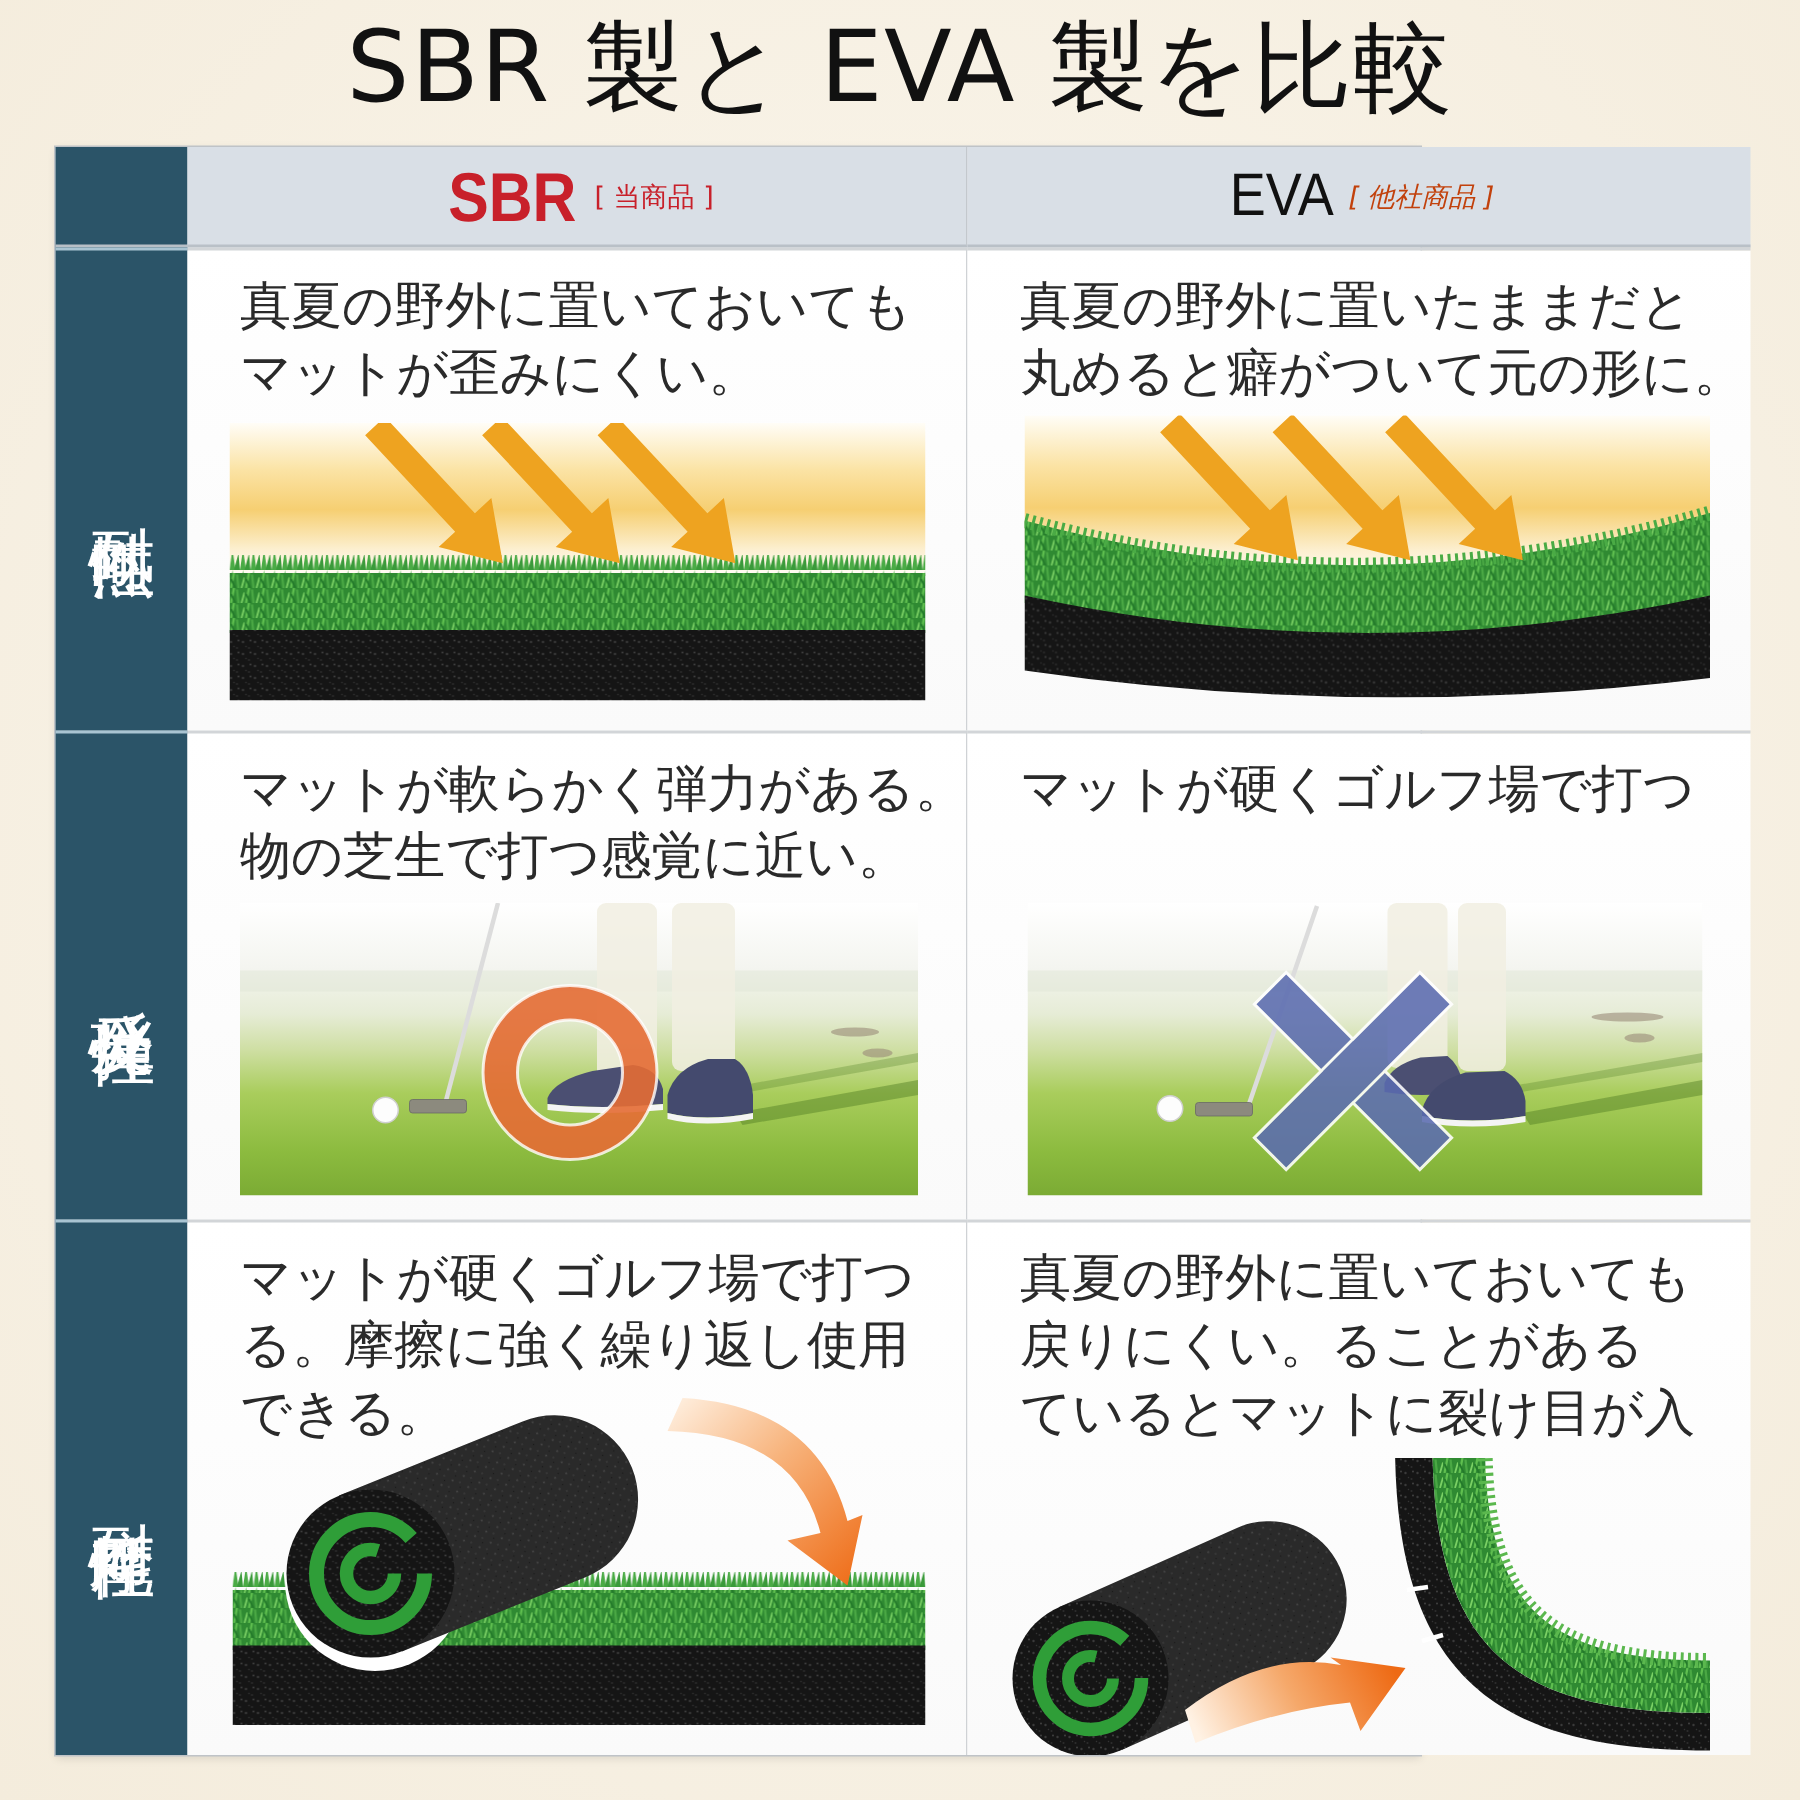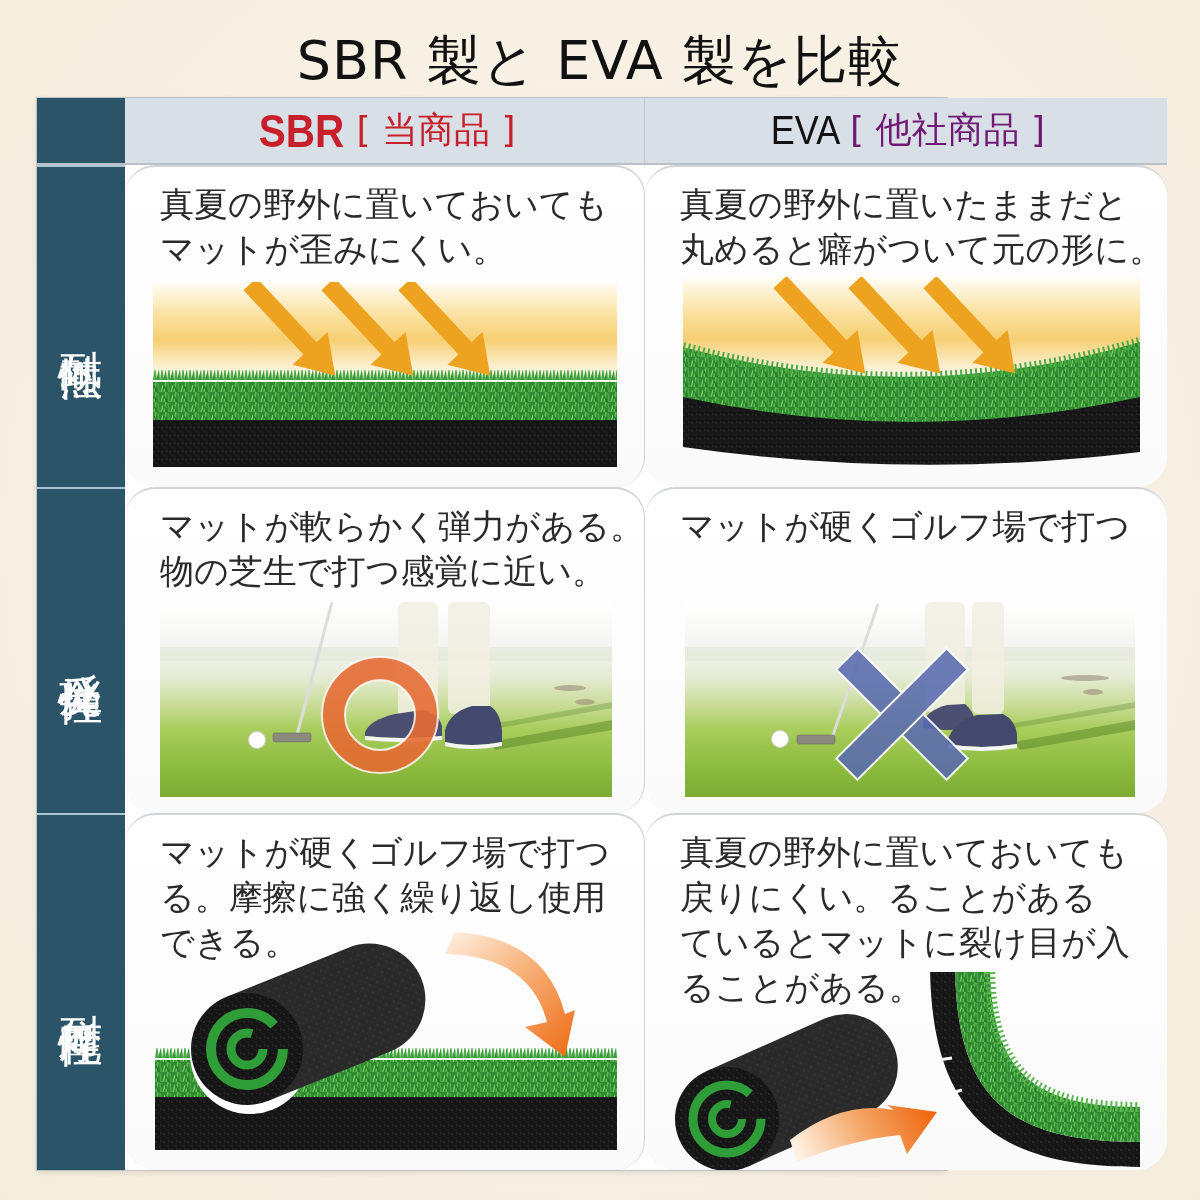"SBR 製と EVA 製を比較" .title { font-size: 54px -> 66px; top: 24px -> 8px }
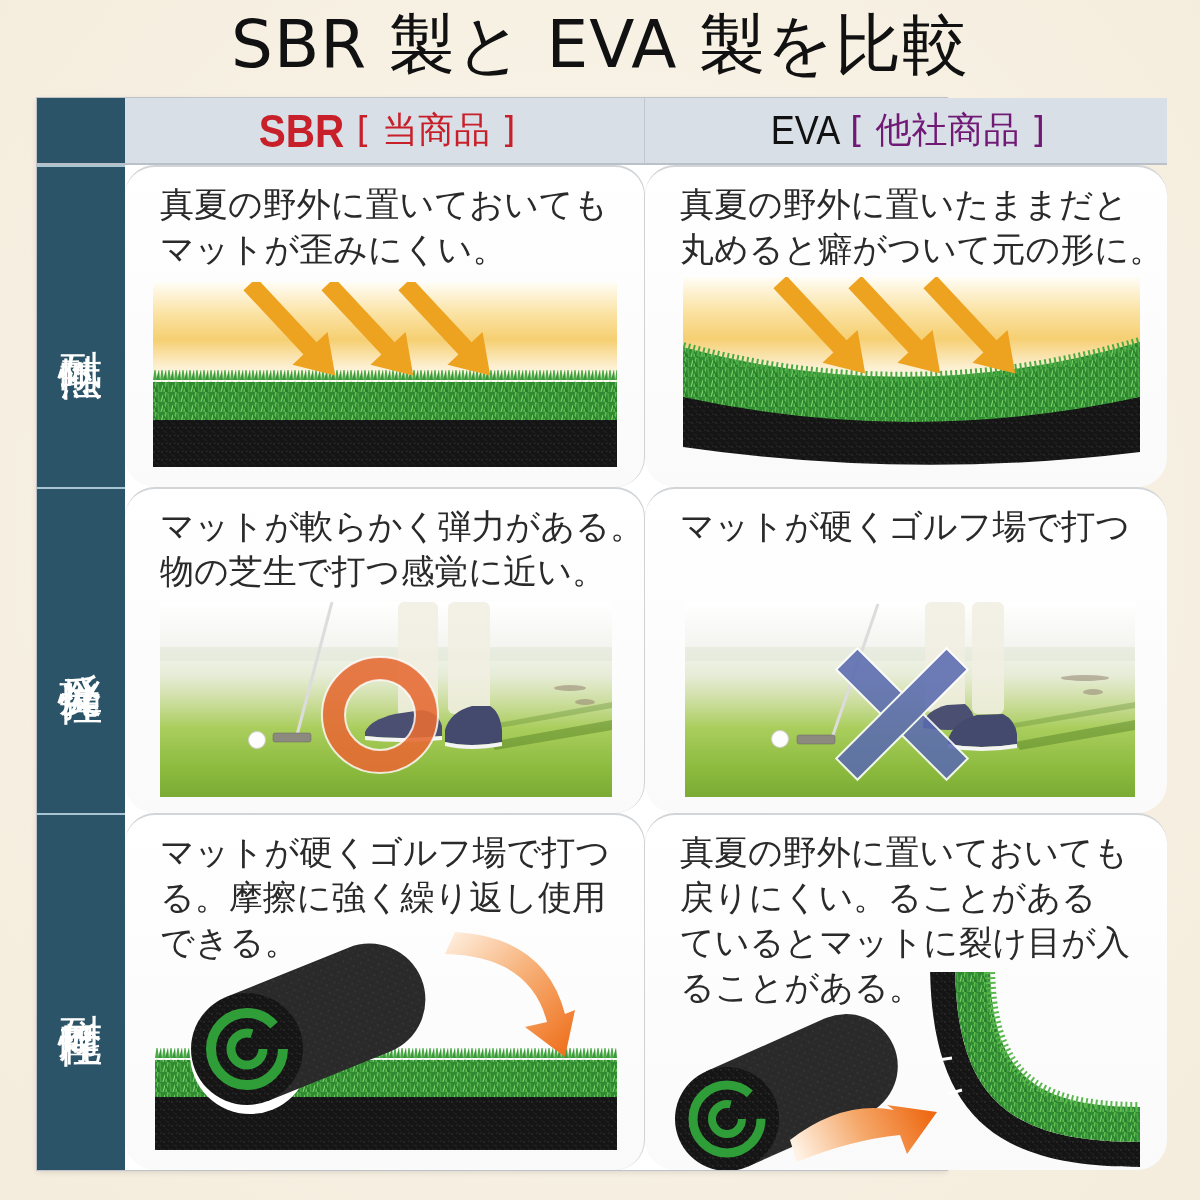"[ 当商品 ]" .h-tag { font-size: 36px -> 18px }
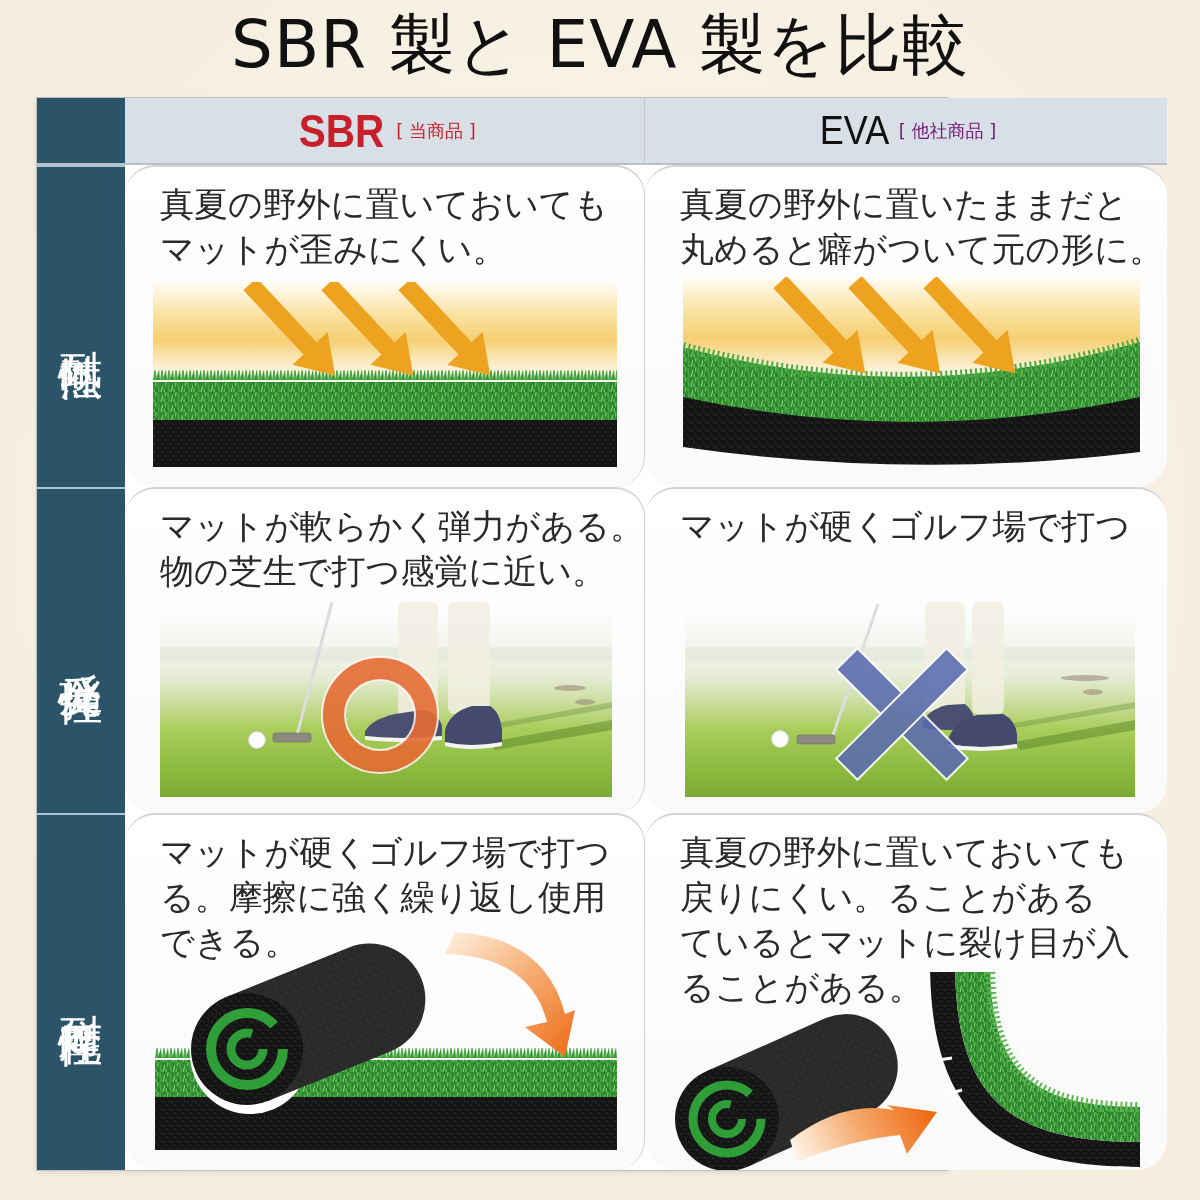"[ 他社商品 ]" .eva .h-tag { color: #701a75 -> #c2410c; font-style: none -> italic }
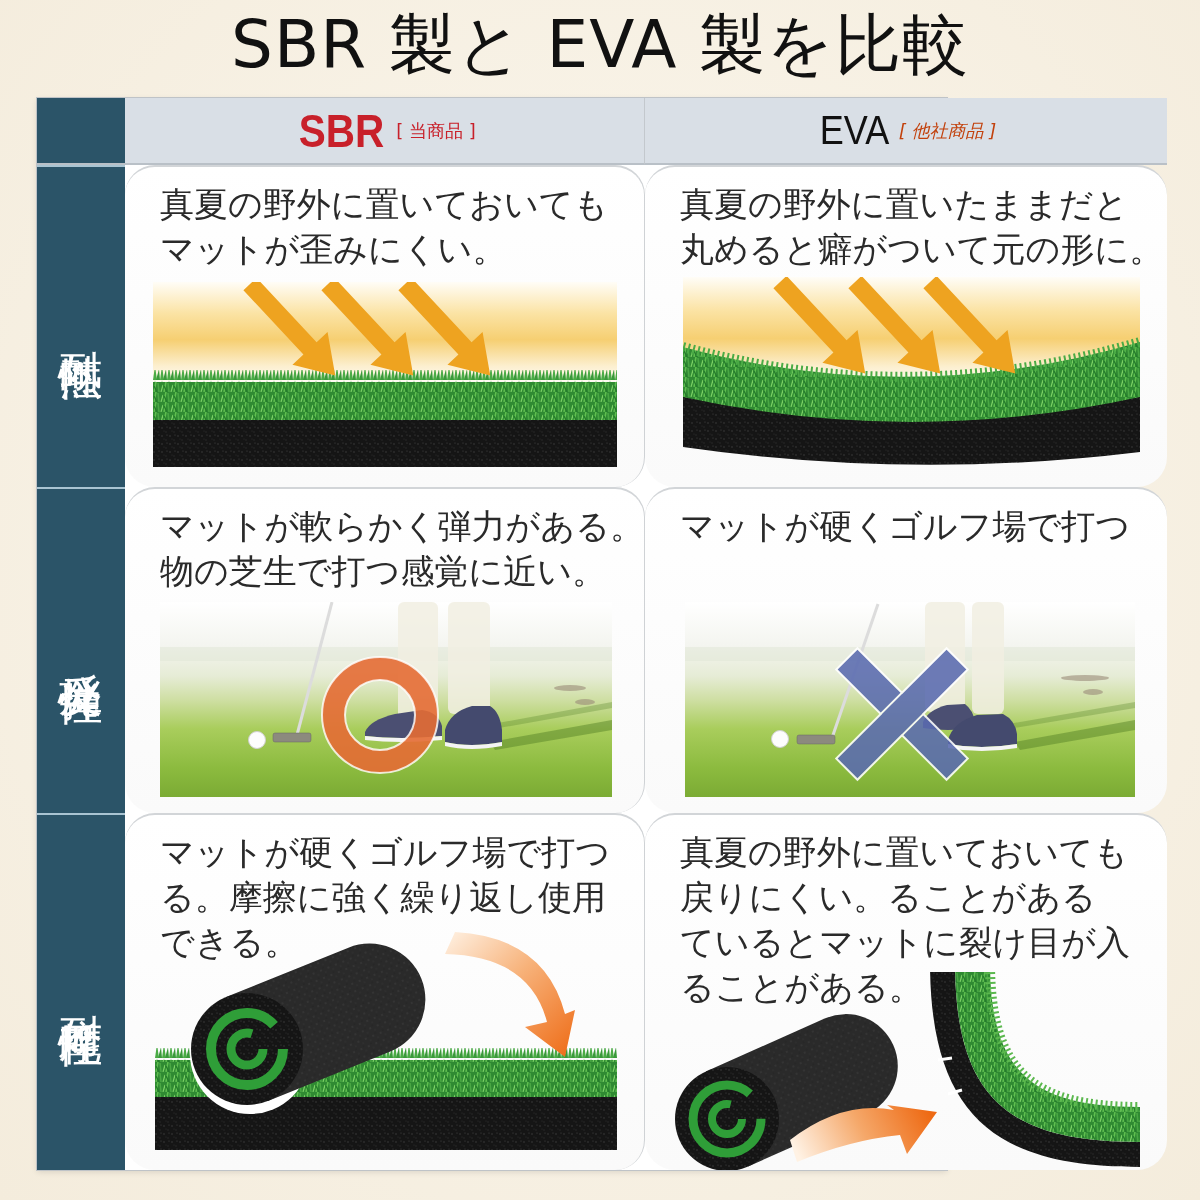"真夏の野外に置いておいても" .cell { border-radius: 30px -> none }
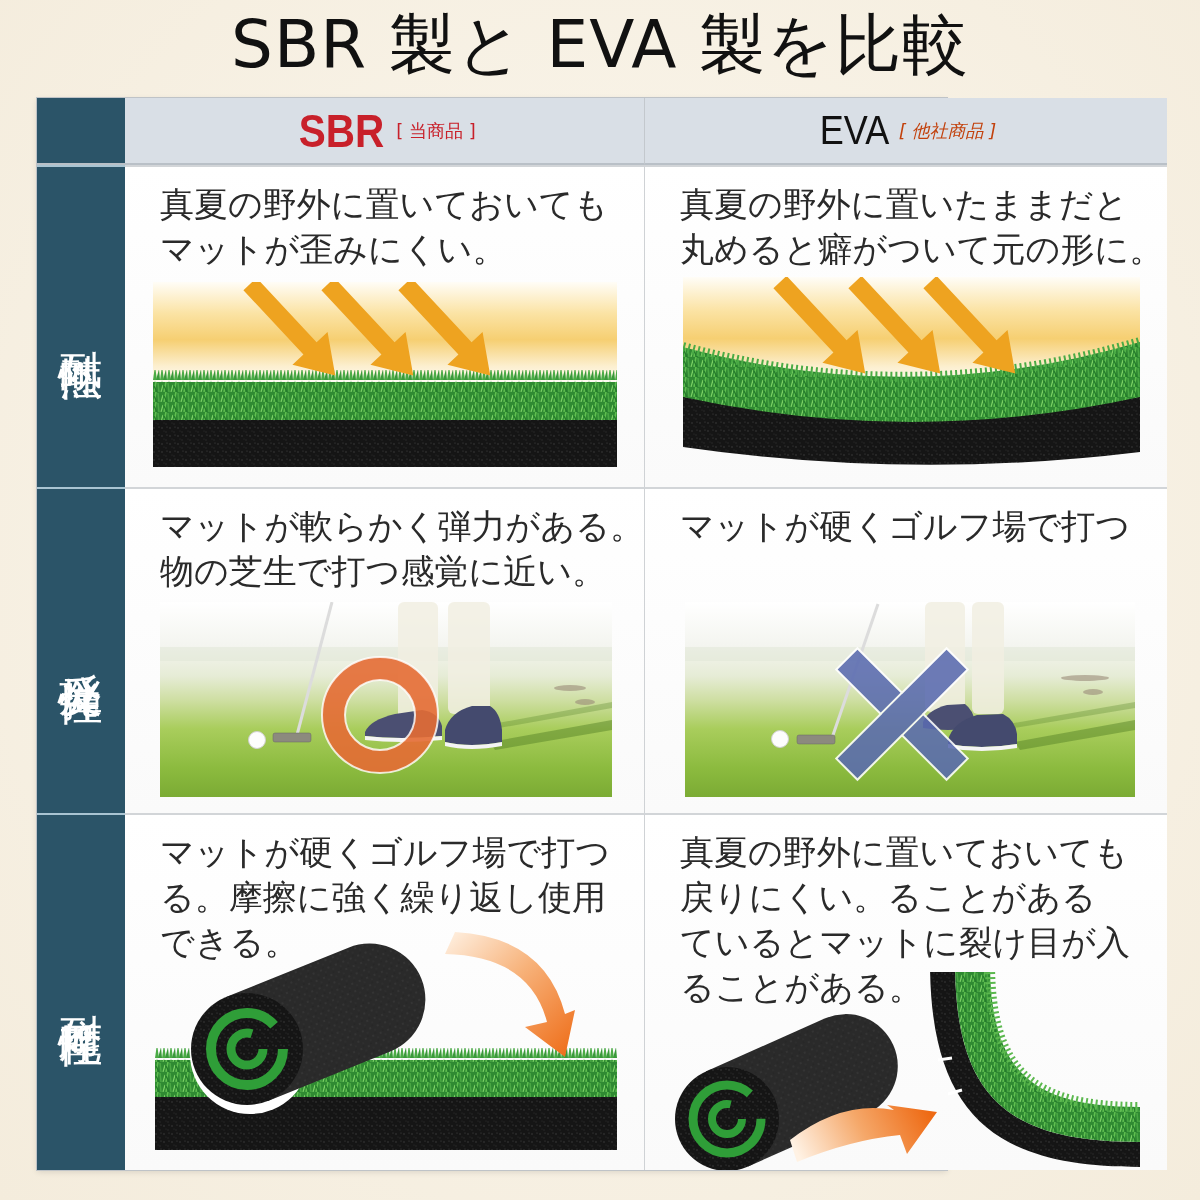"ることがある。" div { html: <div>ることがある。</div> -> none }
